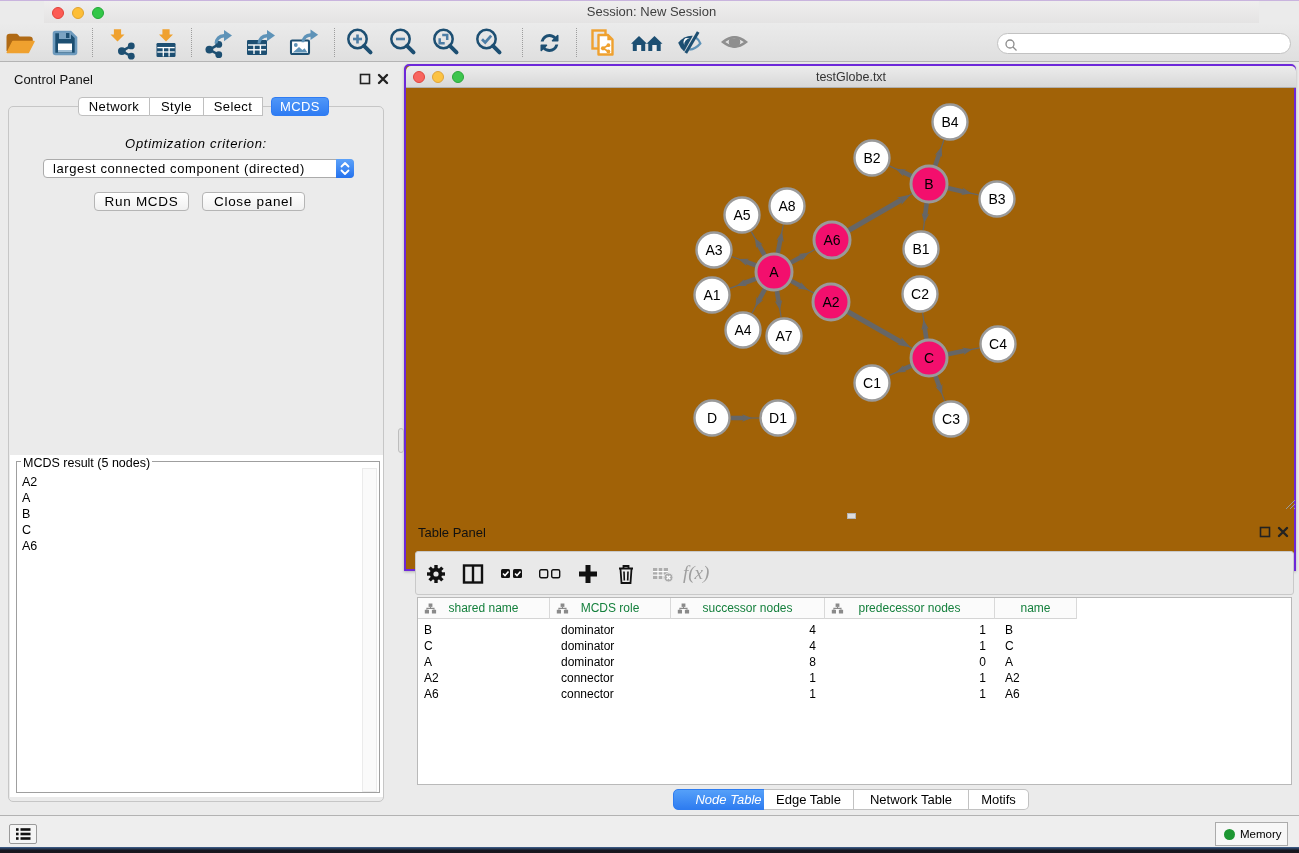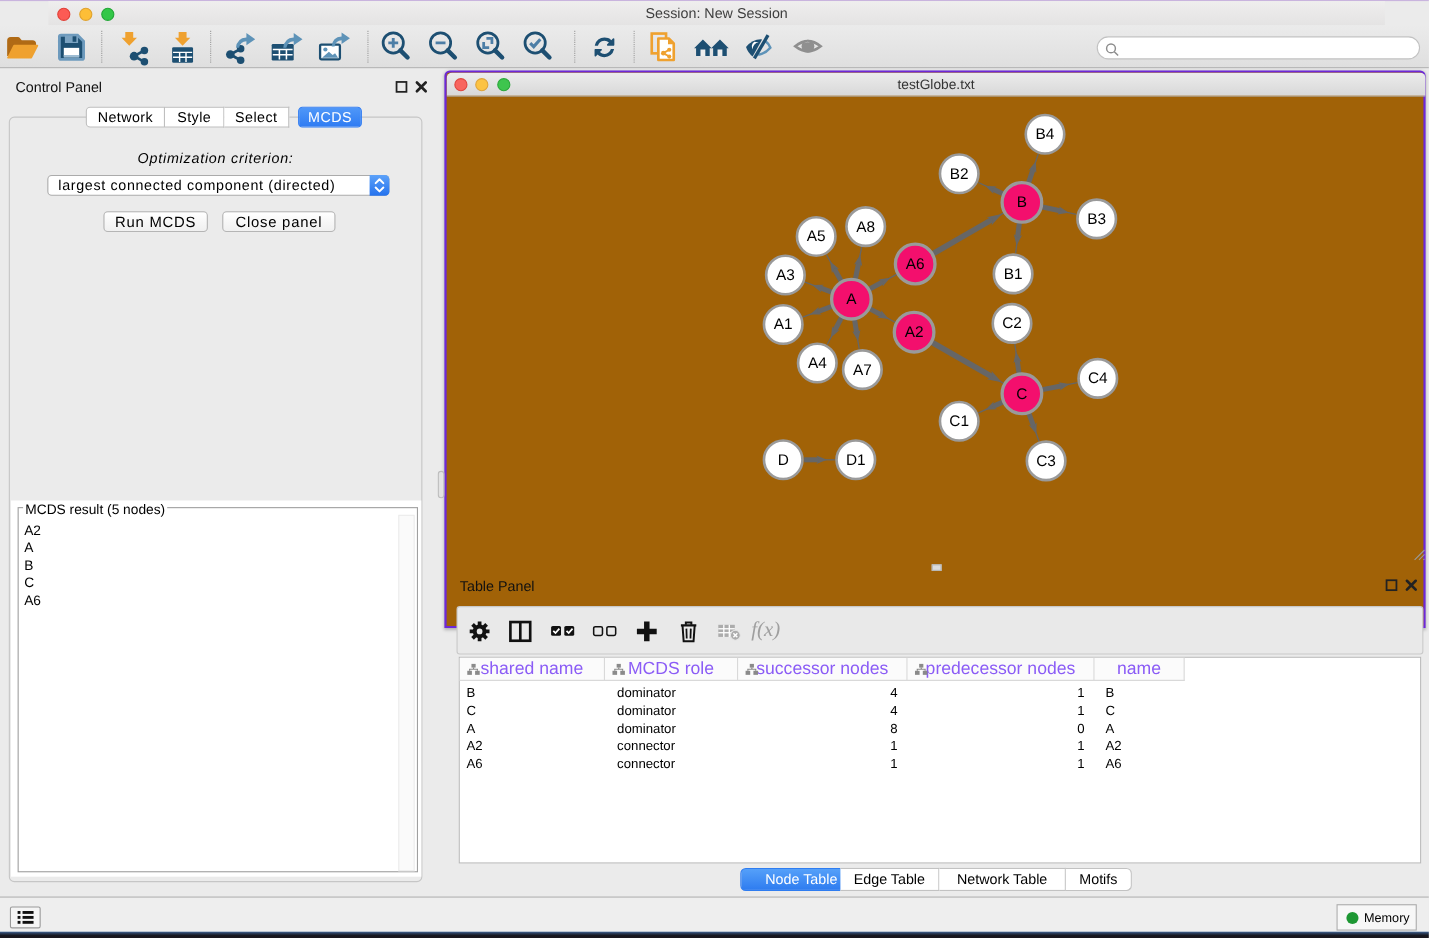"shared name" .hcol { color: #8b5cf6 -> #15803d; font-size: 16px -> 12px }
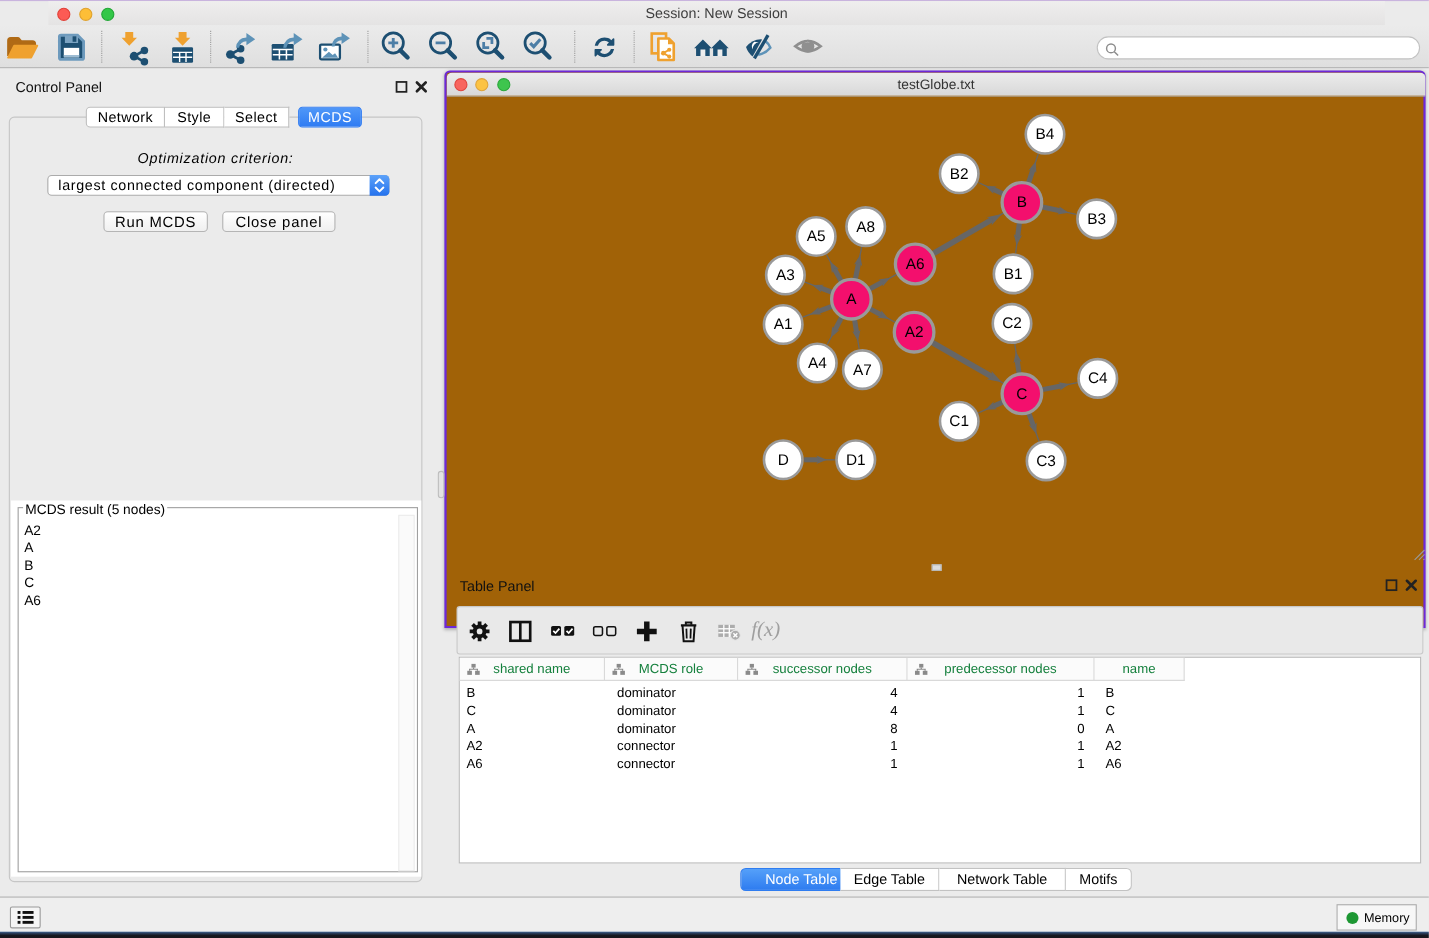"Node Table" div.btab { font-style: none -> italic }
